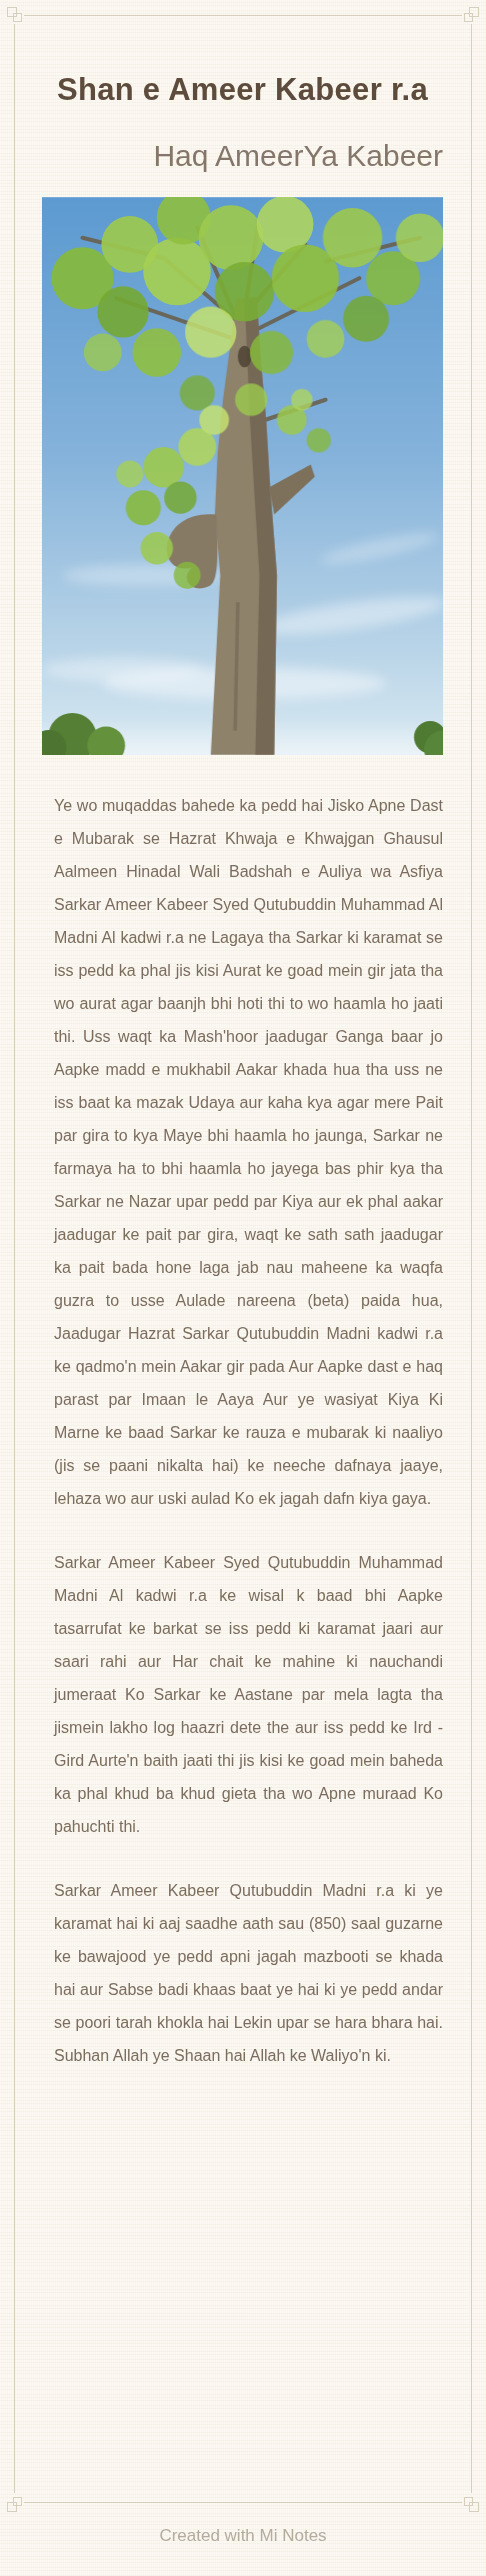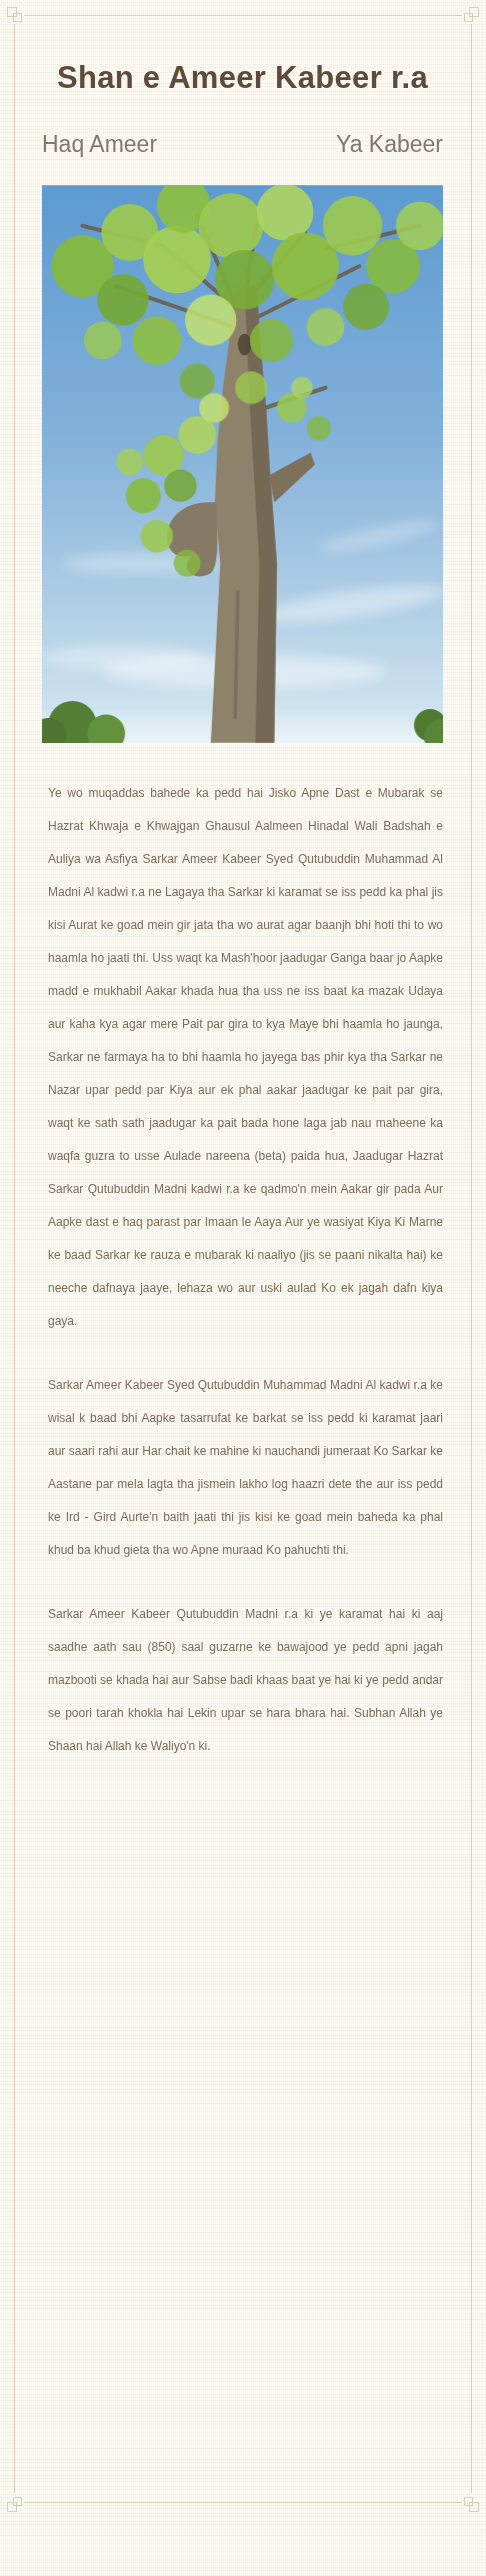"Shan e Ameer Kabeer r.a" .content { top: 0 -> 12px }
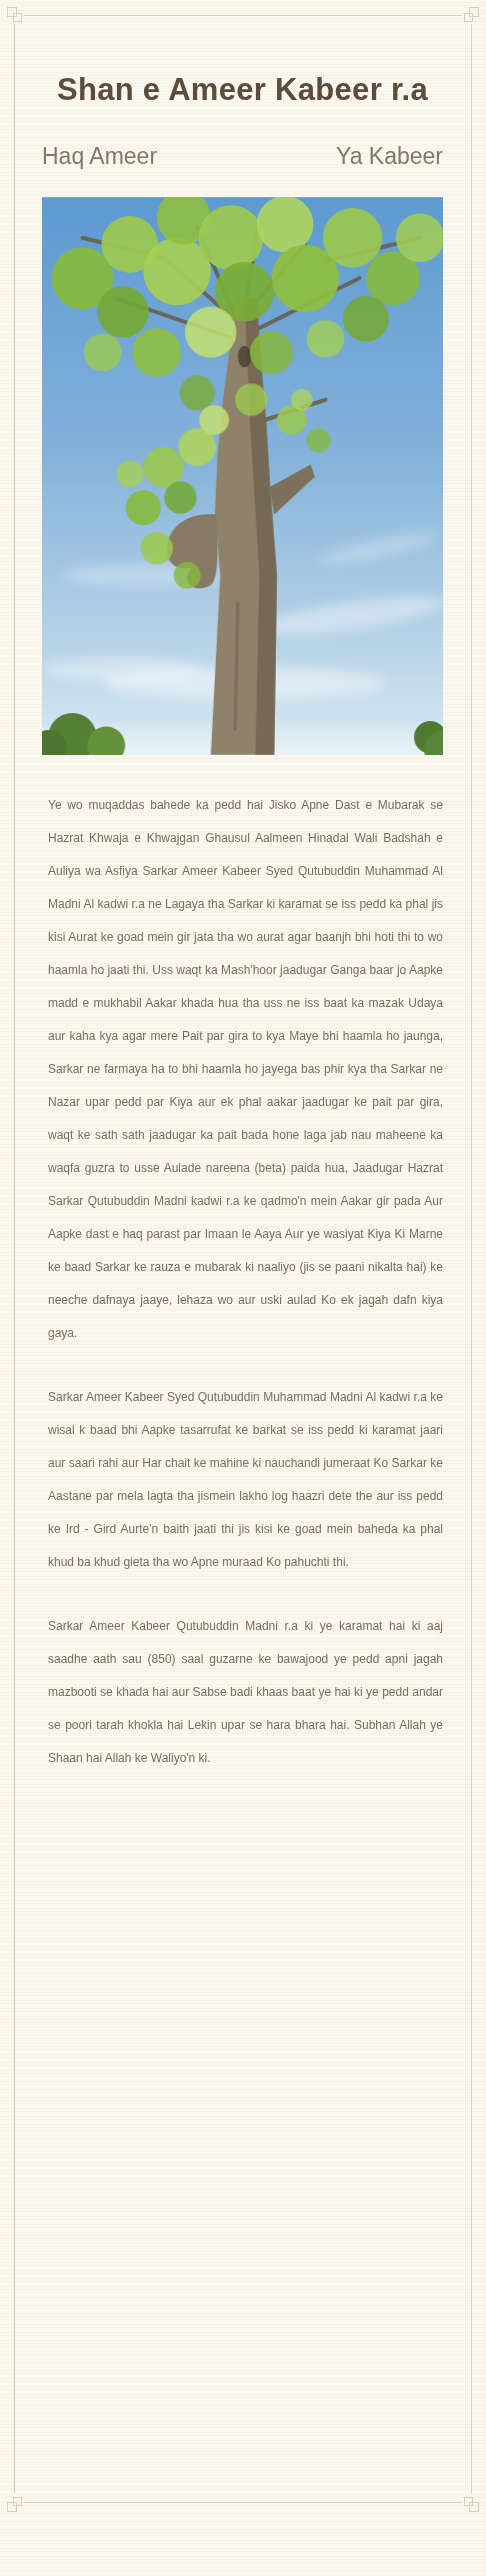"Haq Ameer" .subtitle-row { font-size: 23px -> 30px; justify-content: space-between -> flex-end }
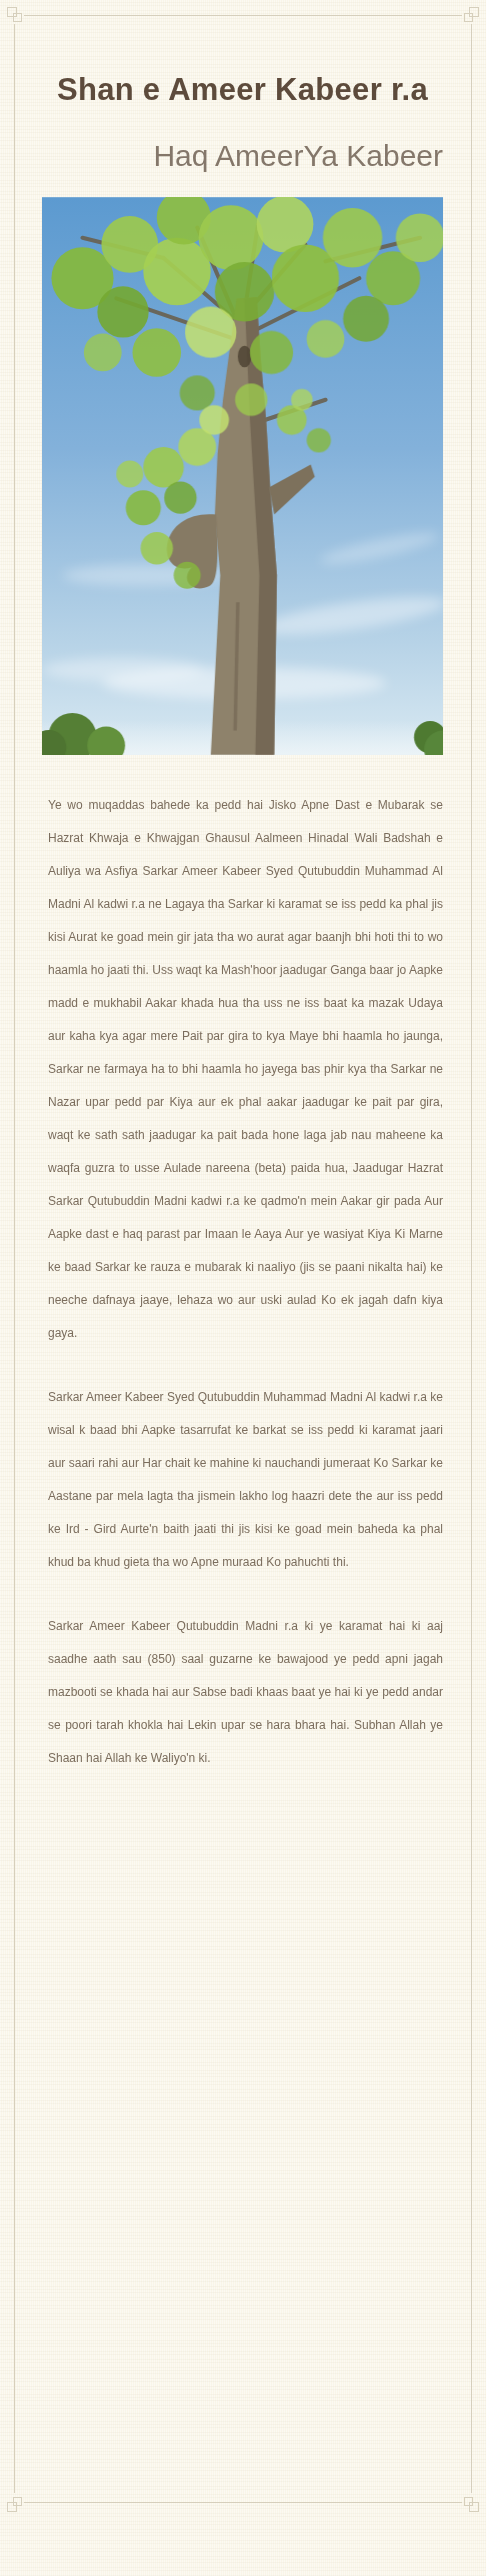"Ye wo muqaddas bahede ka" .para { font-size: 12px -> 16px; margin: 31px 0 0 6px -> 31px 0 0 12px }
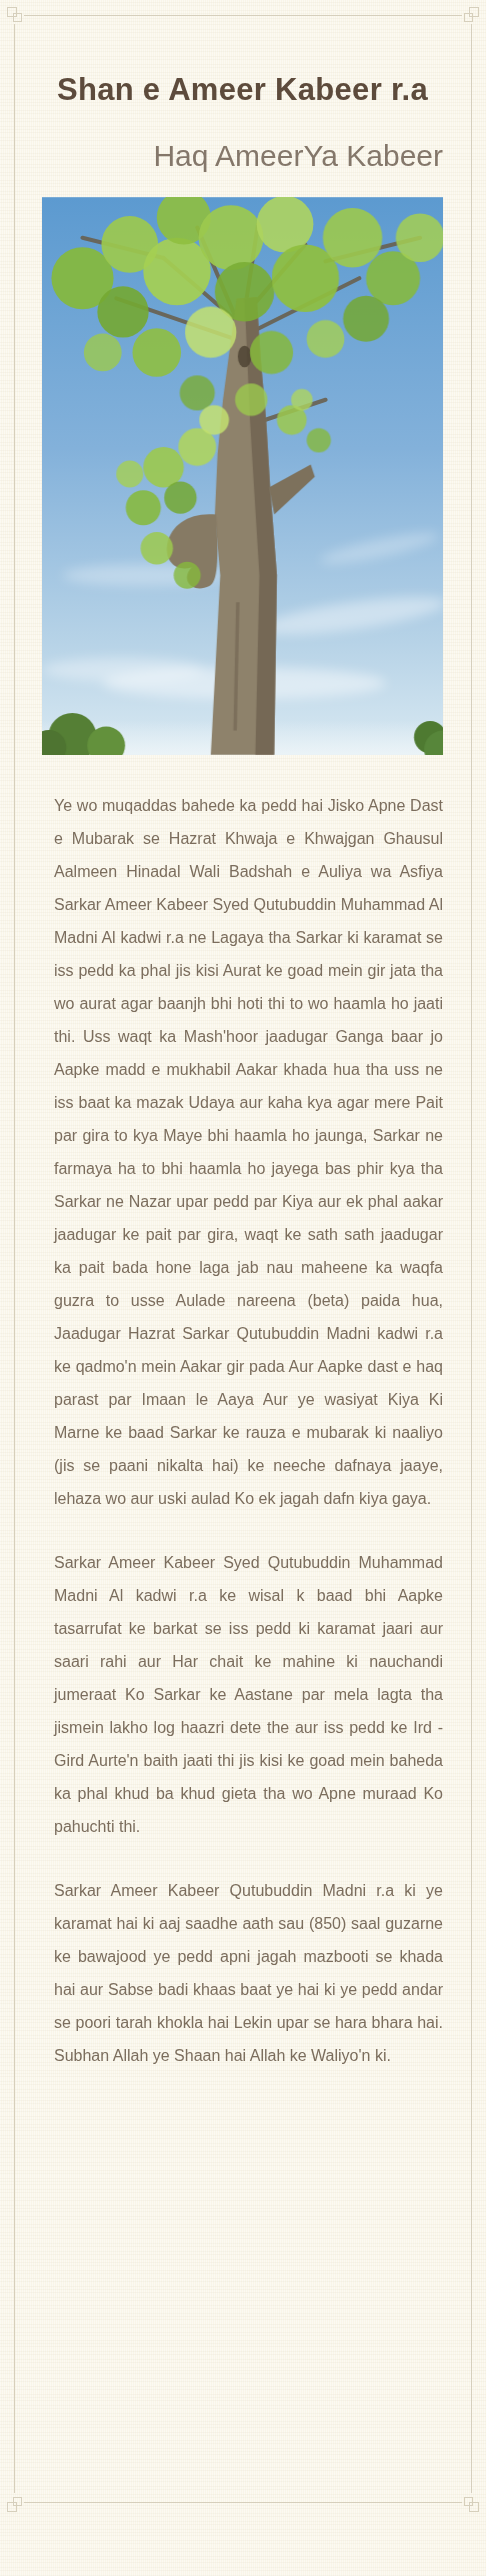"Created with Mi Notes" div.footer { html: none -> <div>Created with Mi Notes</div> }
